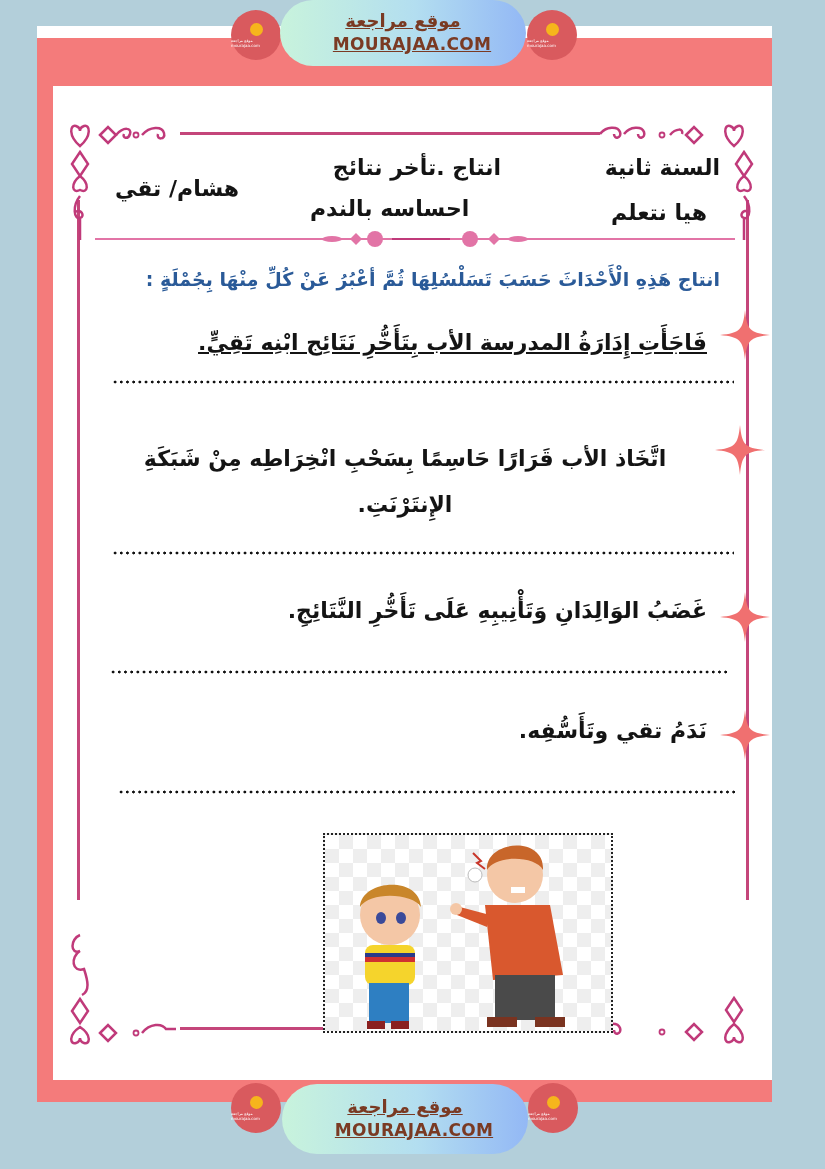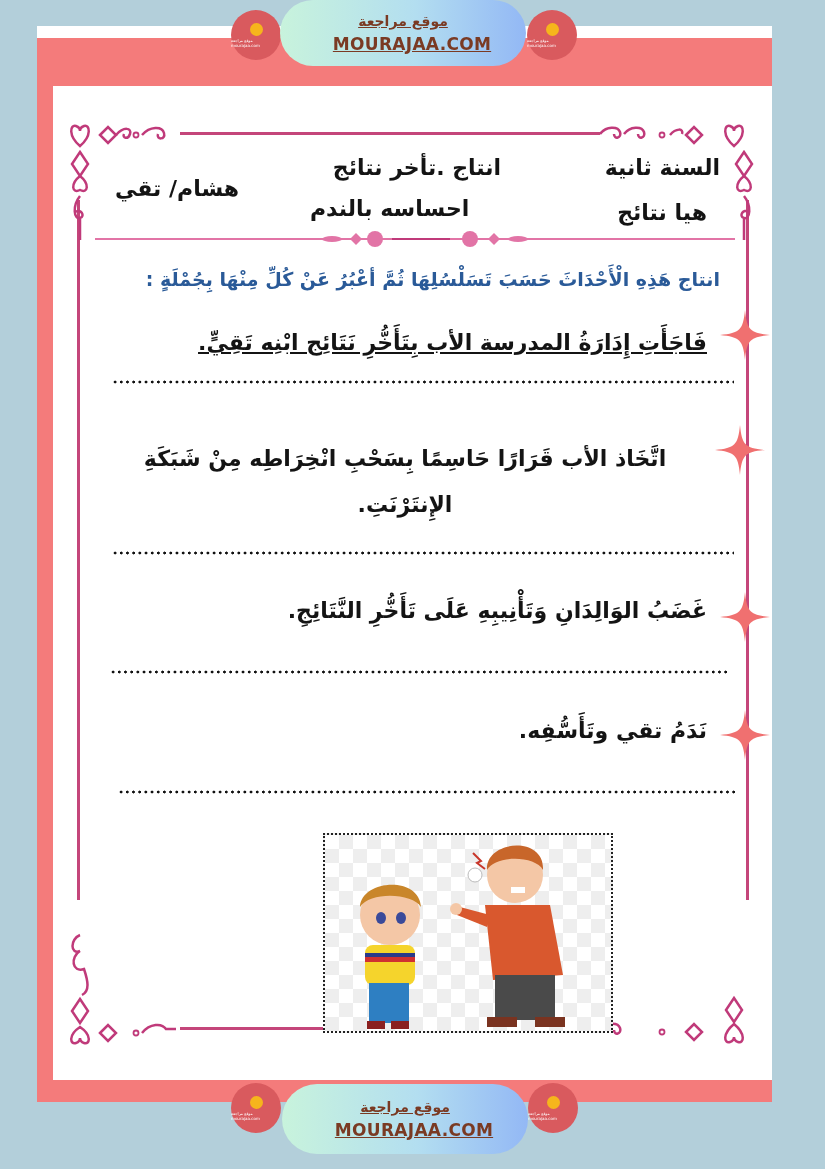"موقع مراجعة" .banner .ar { font-size: 14px -> 18px }
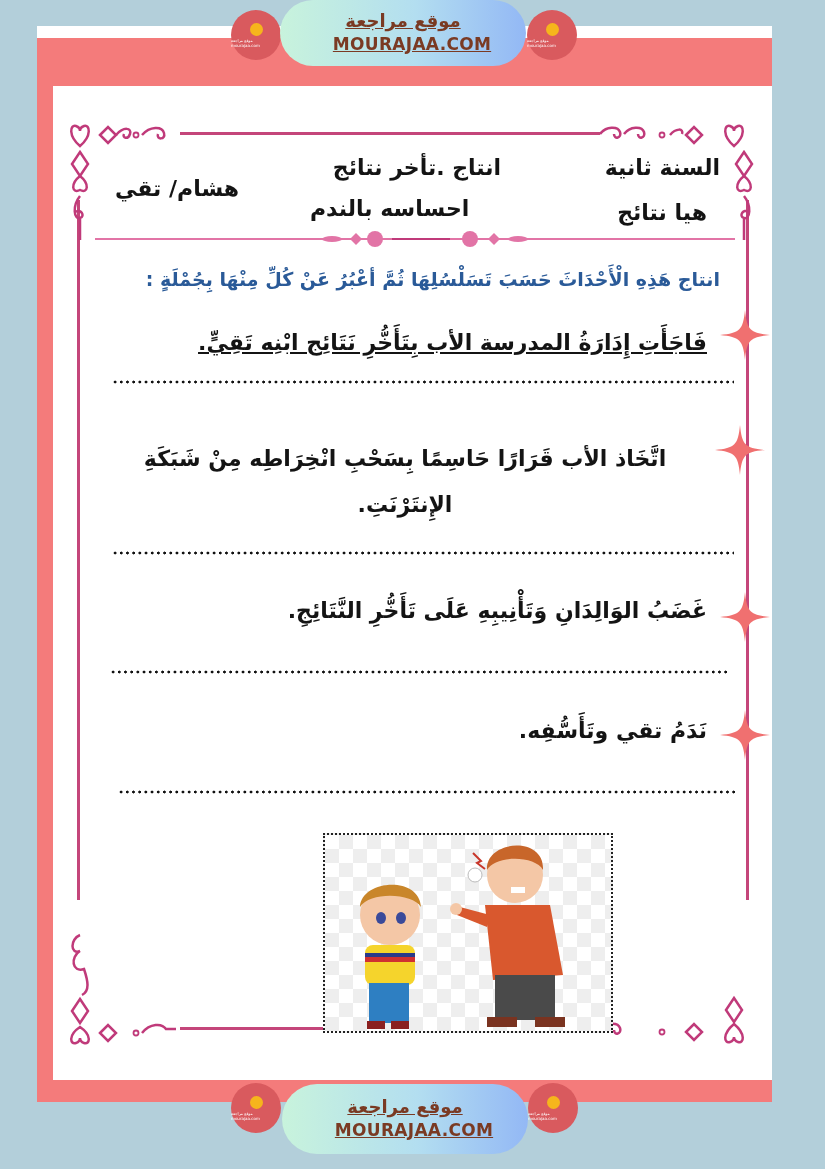"هيا نتائج" div.text { text: نتائج -> نتعلم }
